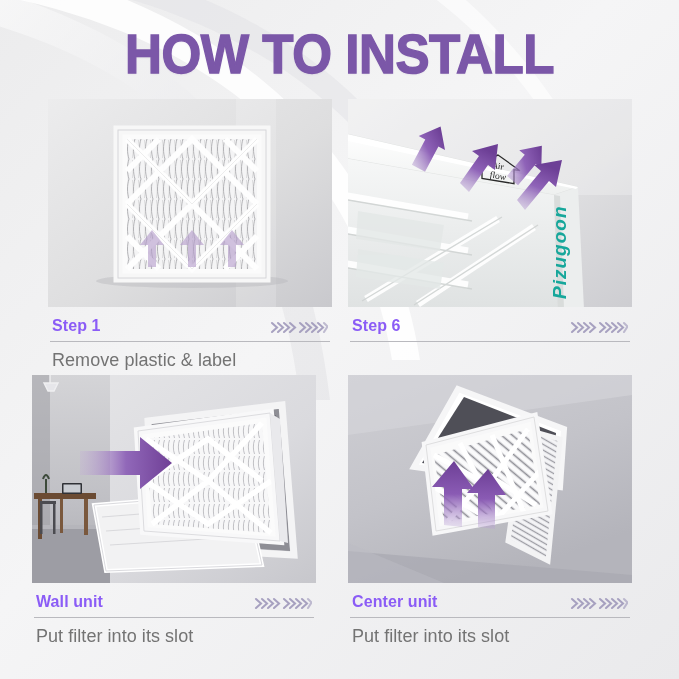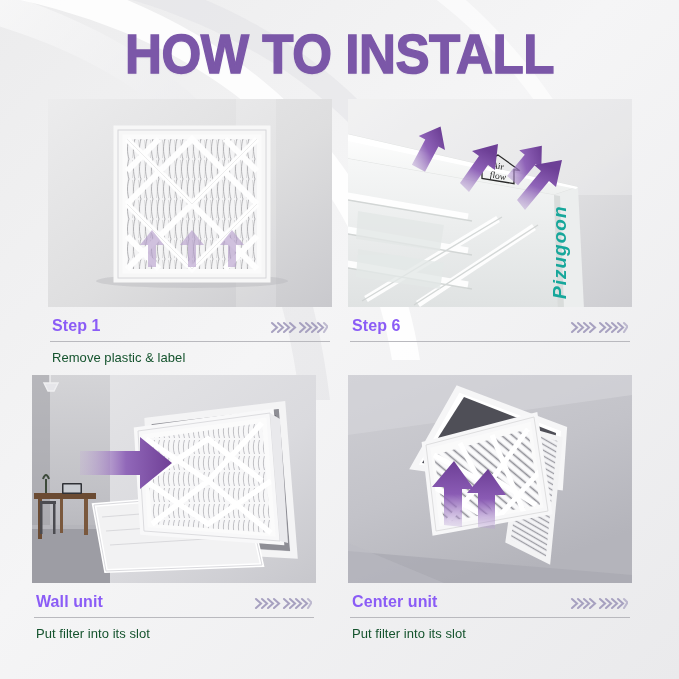"Remove plastic & label" .cap .desc { color: #14532d -> #737373; font-size: 13px -> 18px }
